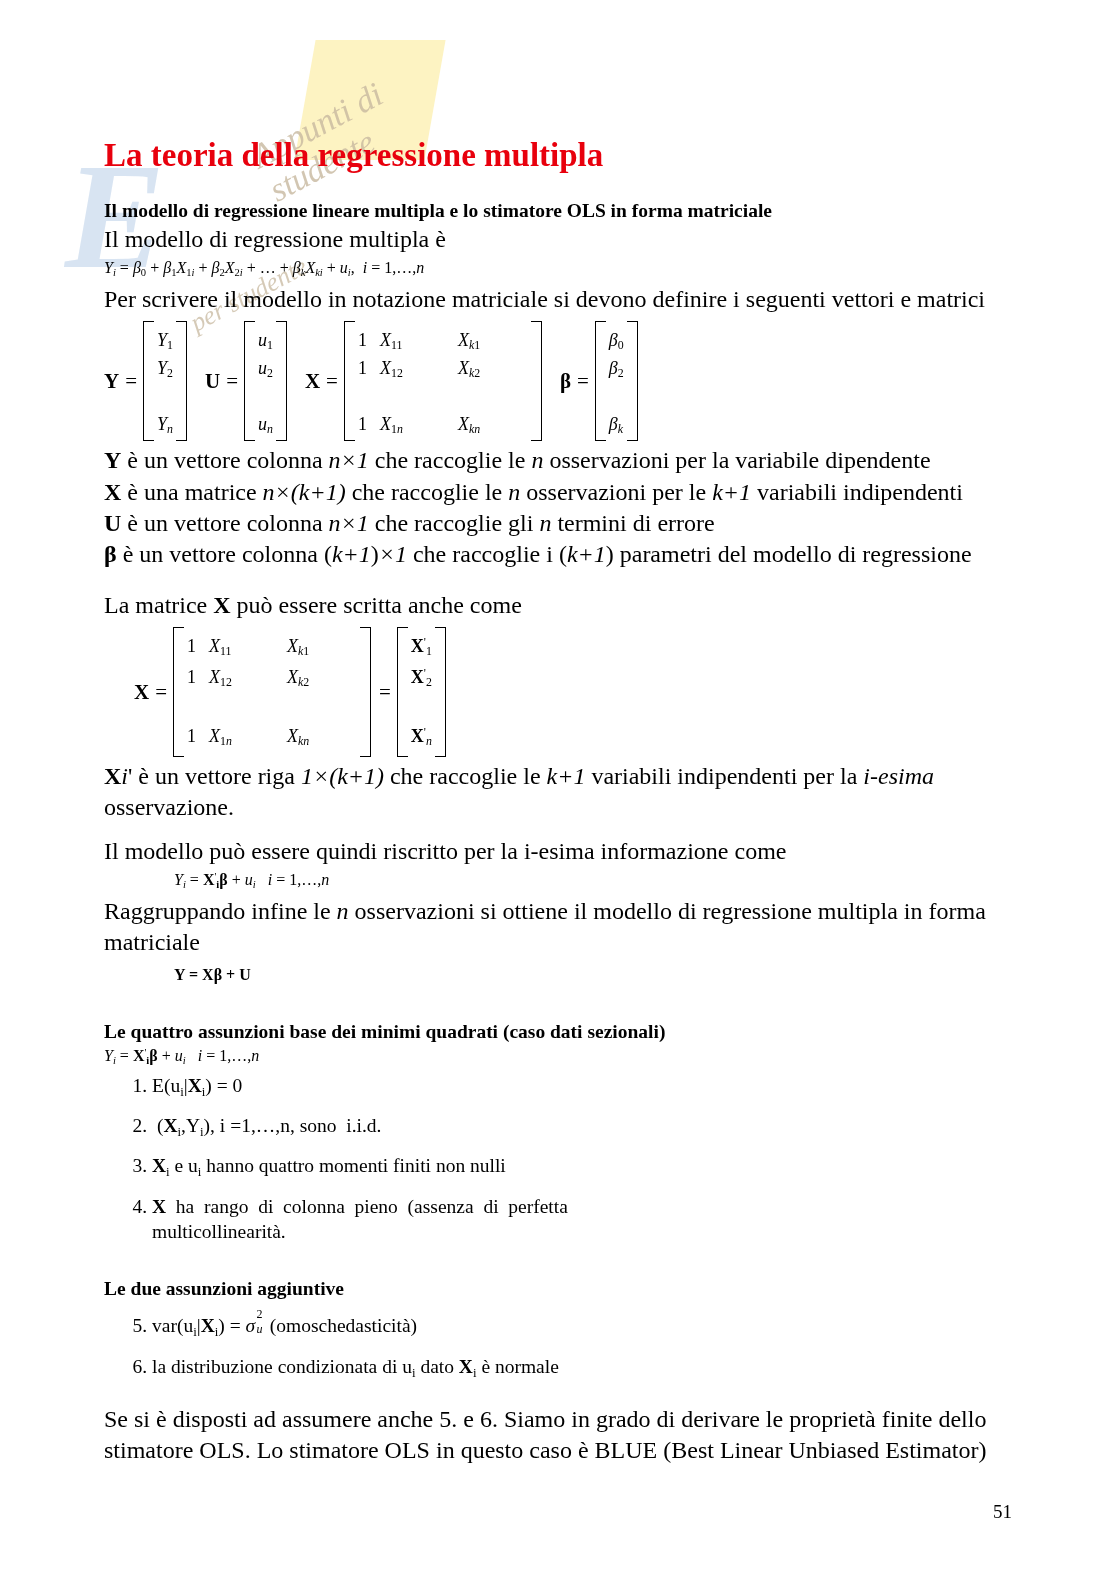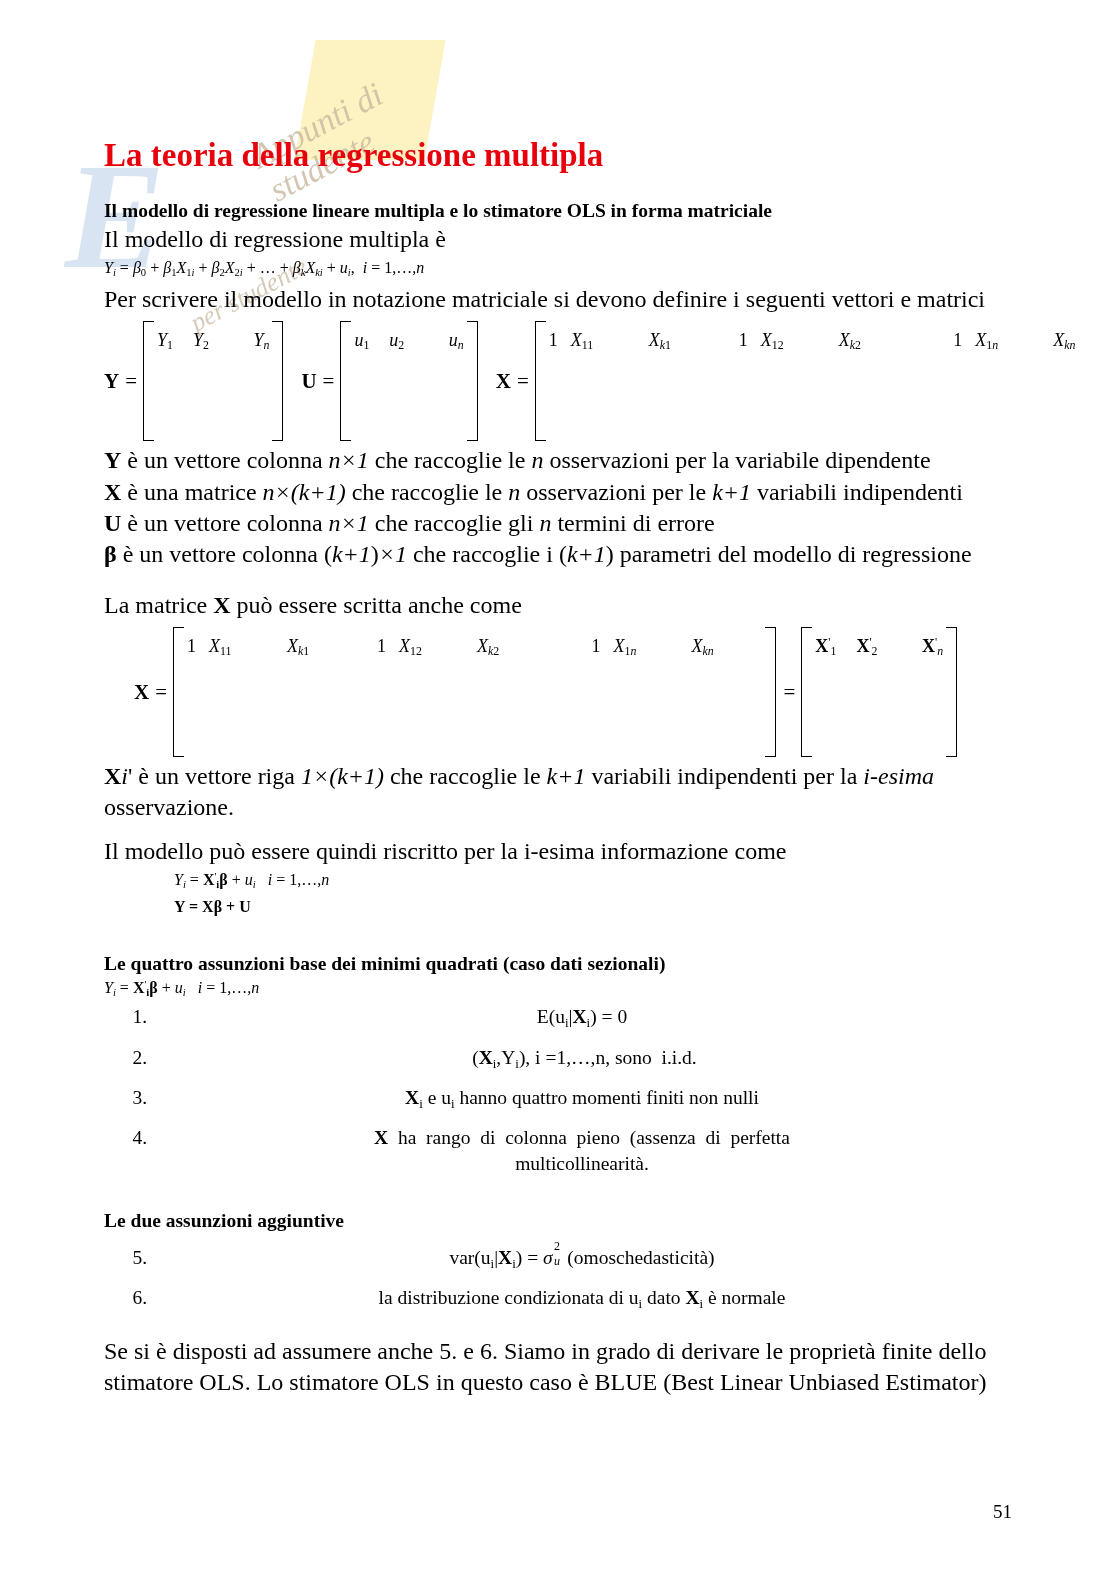"Y1" .mat-body { flex-direction: row -> column; gap: 20px -> none }
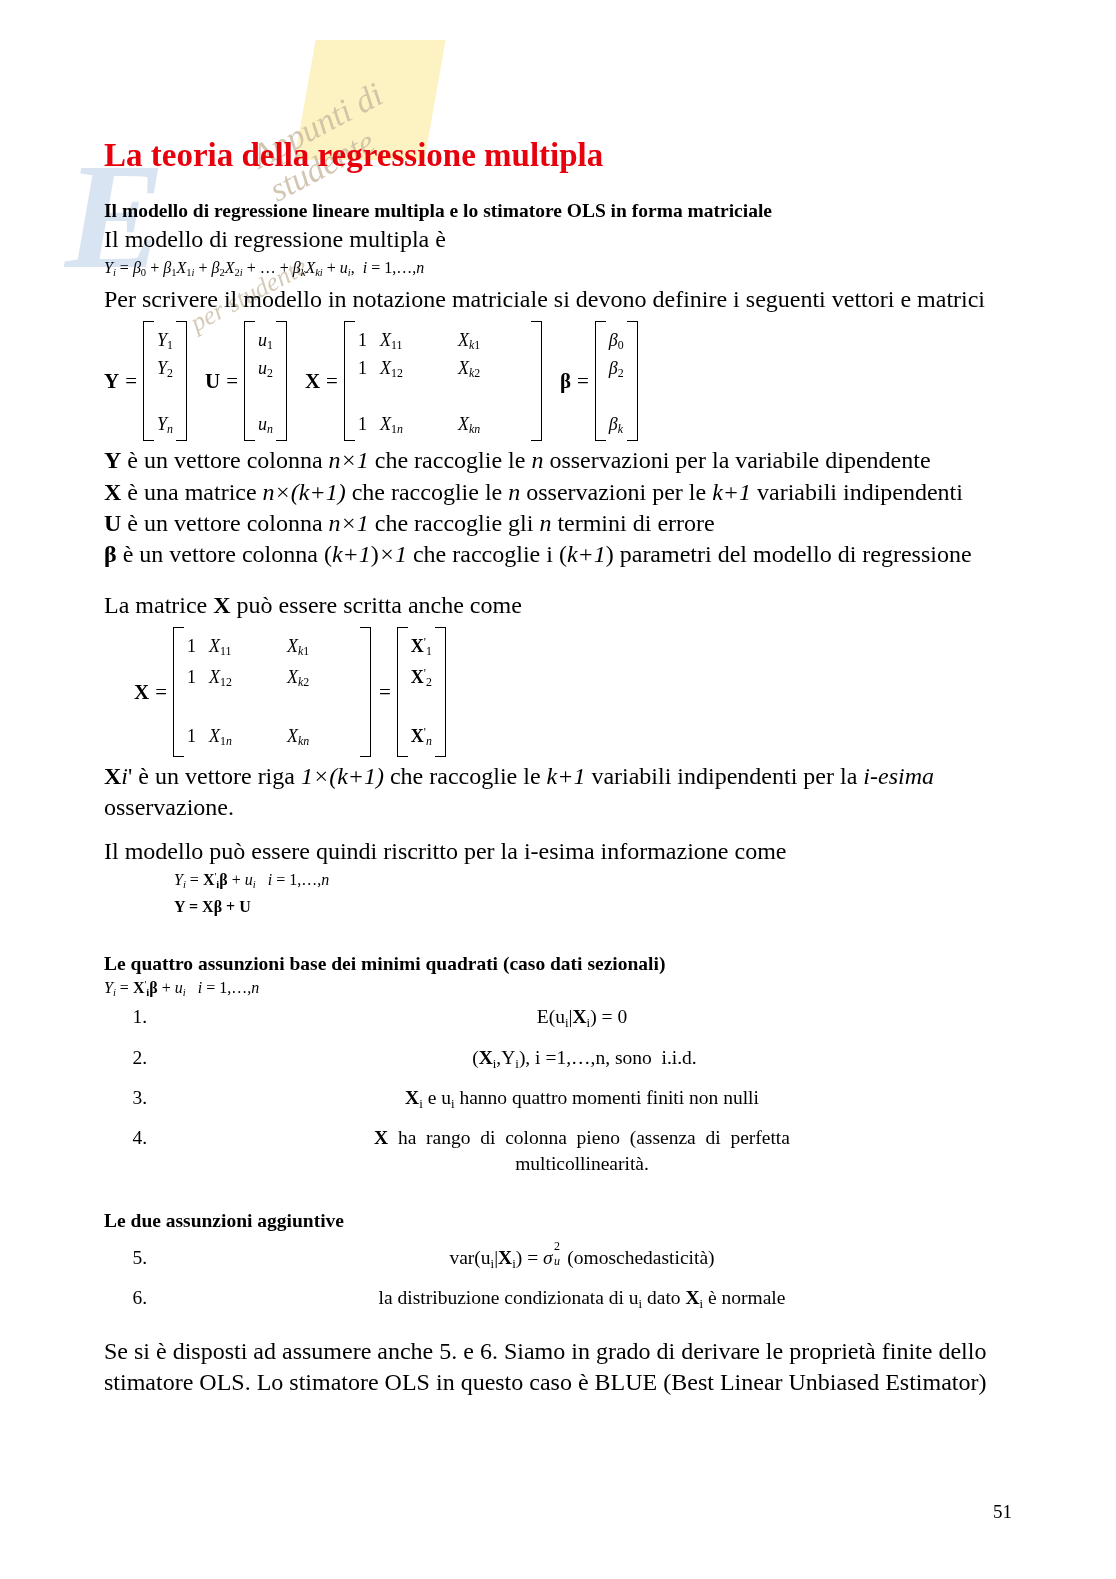"Raggruppando infine le n osservazioni" p.para { html: none -> <p>Raggruppando infine le <i>n</i> osservazioni si ottiene il modello di regressione multipla in forma matriciale</p> }
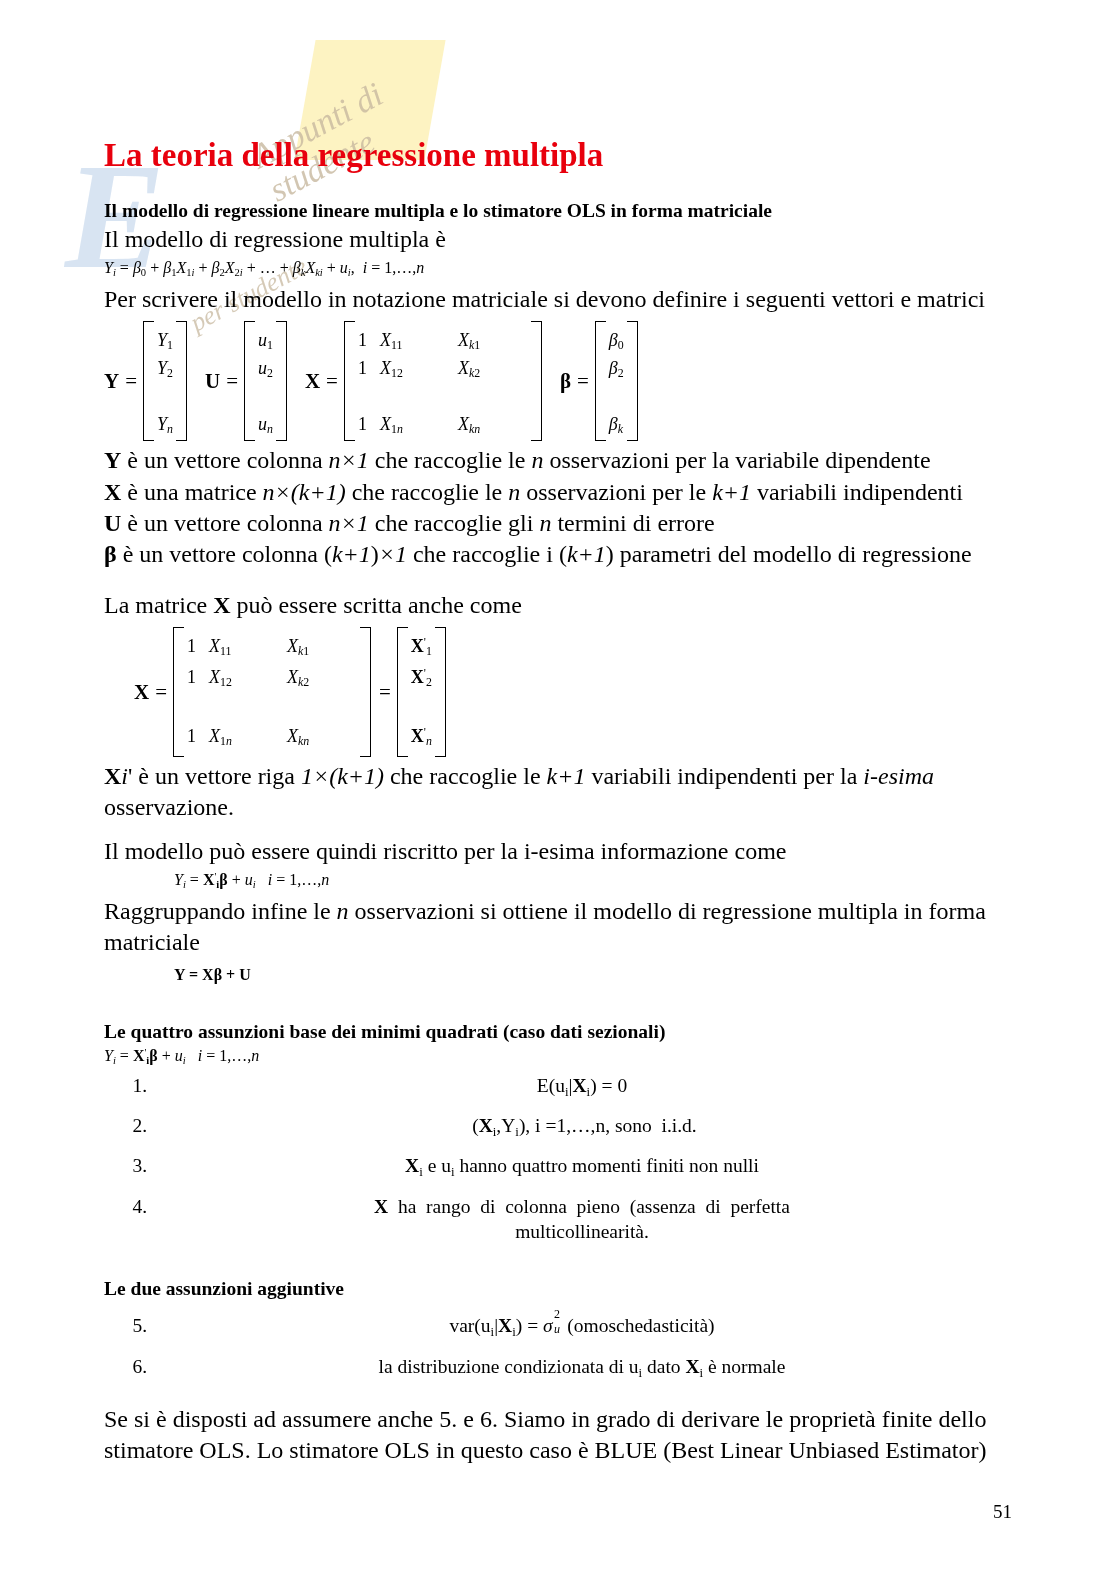"E(ui|Xi) = 0" ol.assump li { text-align: center -> none }
